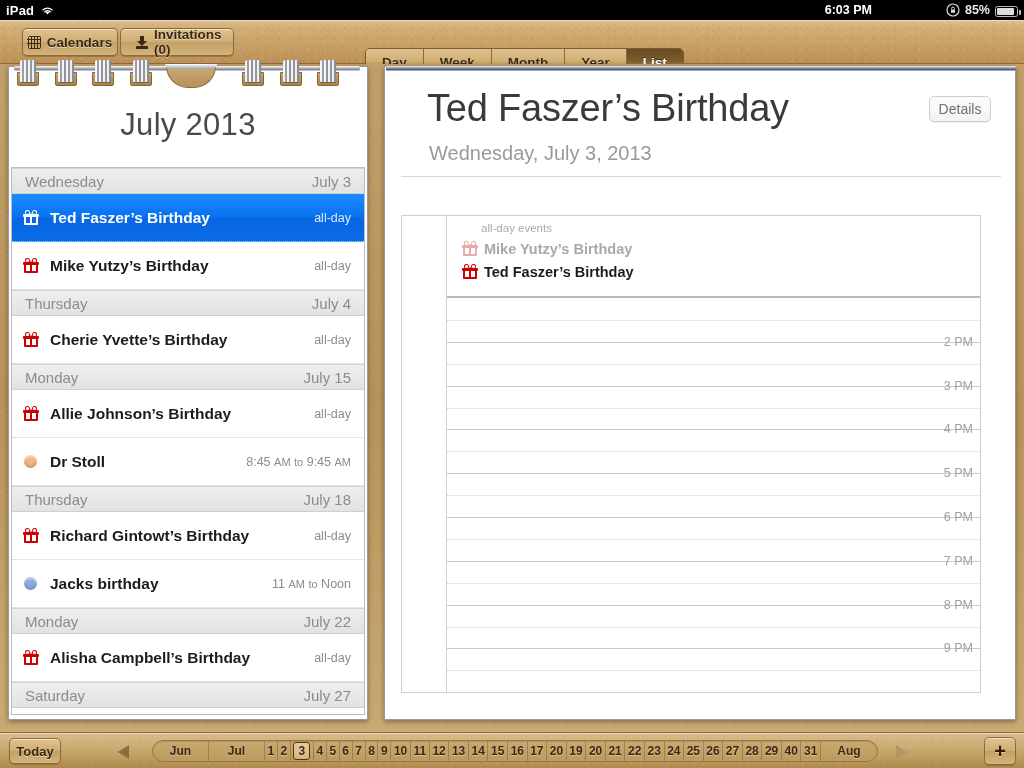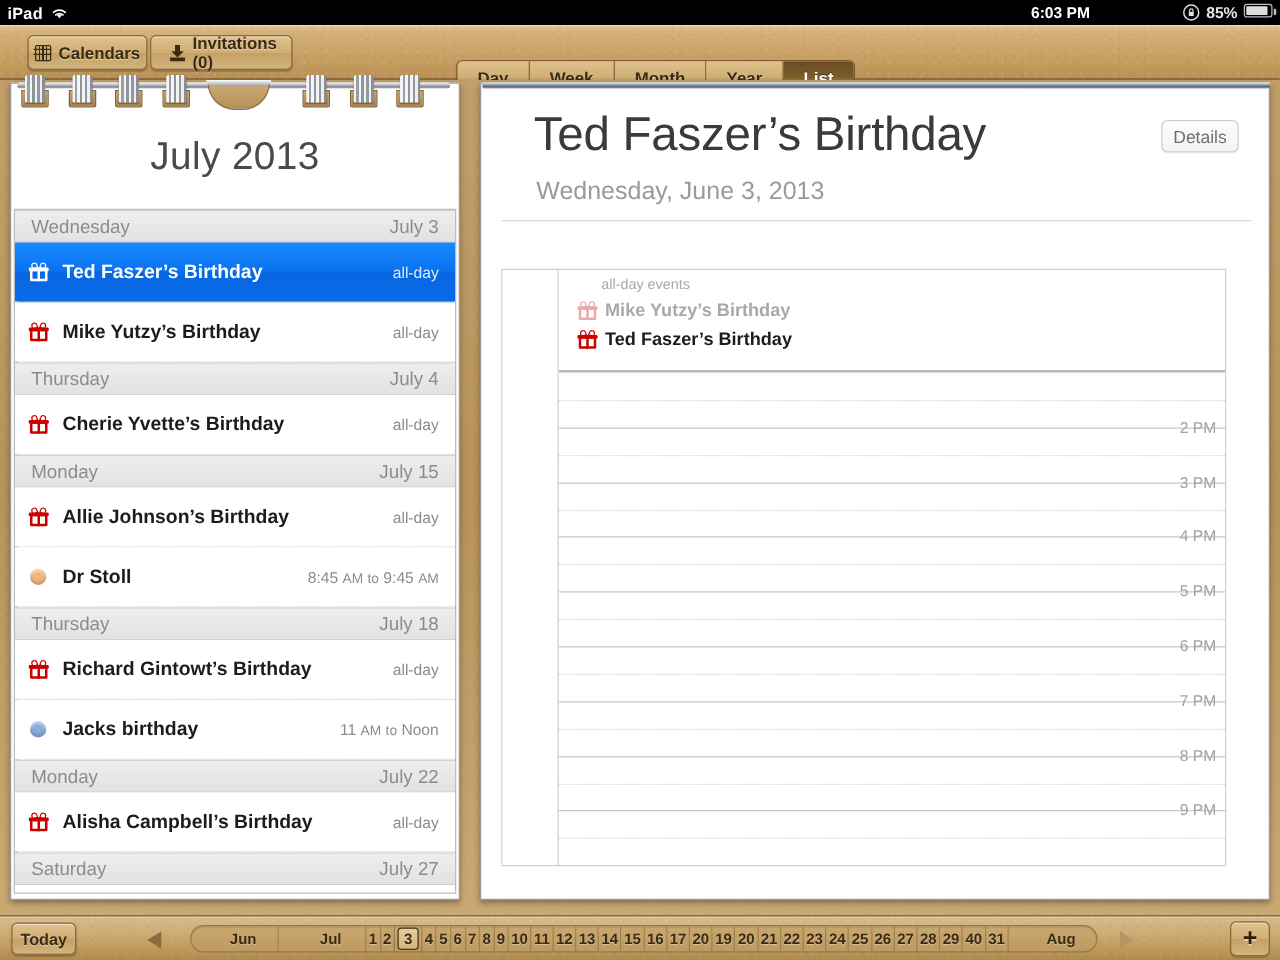"85%" .sb-right { align-items: flex-start -> flex-end }
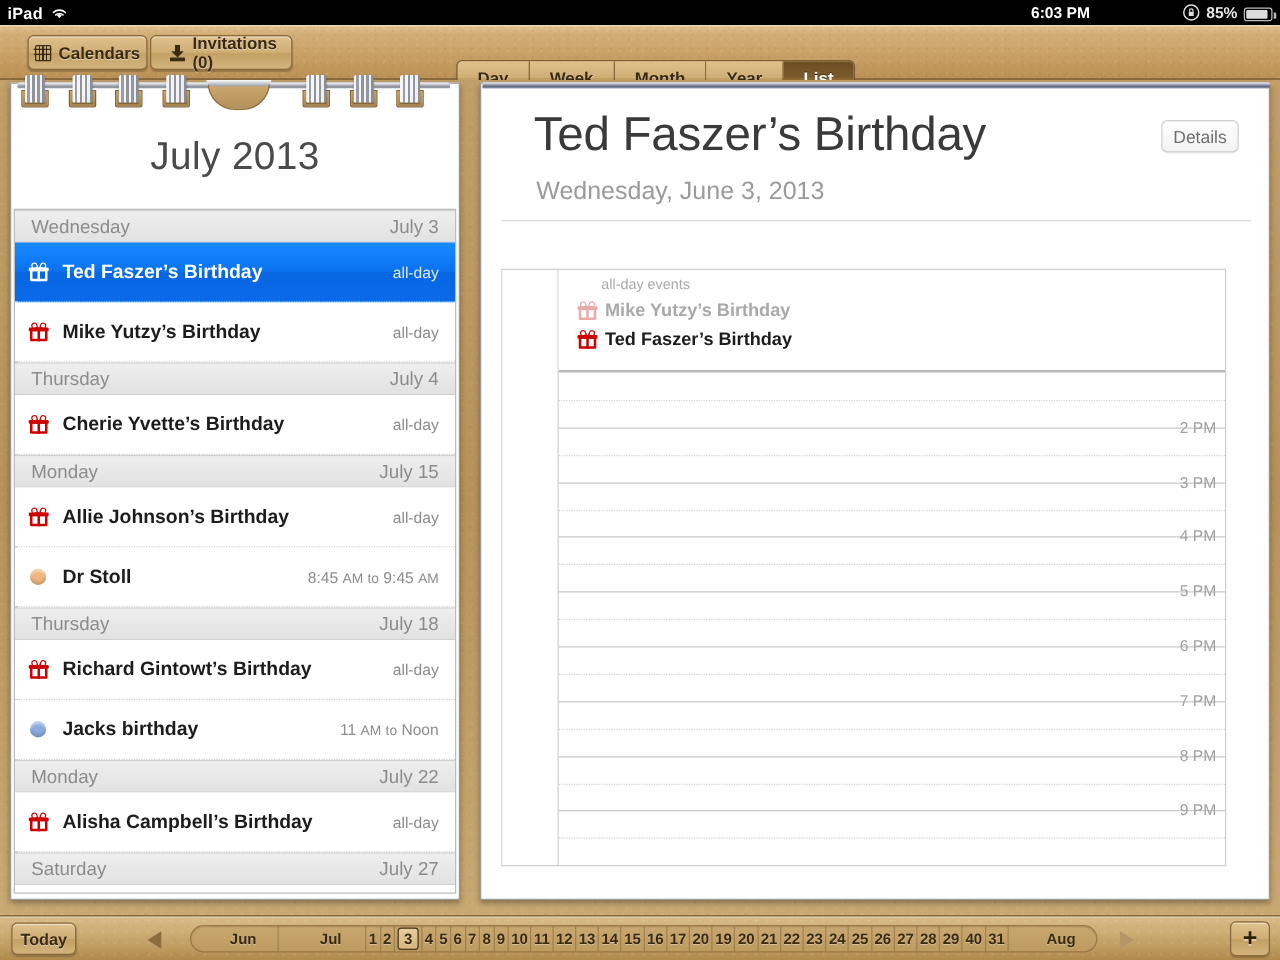"Wednesday, June 3, 2013" div.evt-sub { text: June -> July }
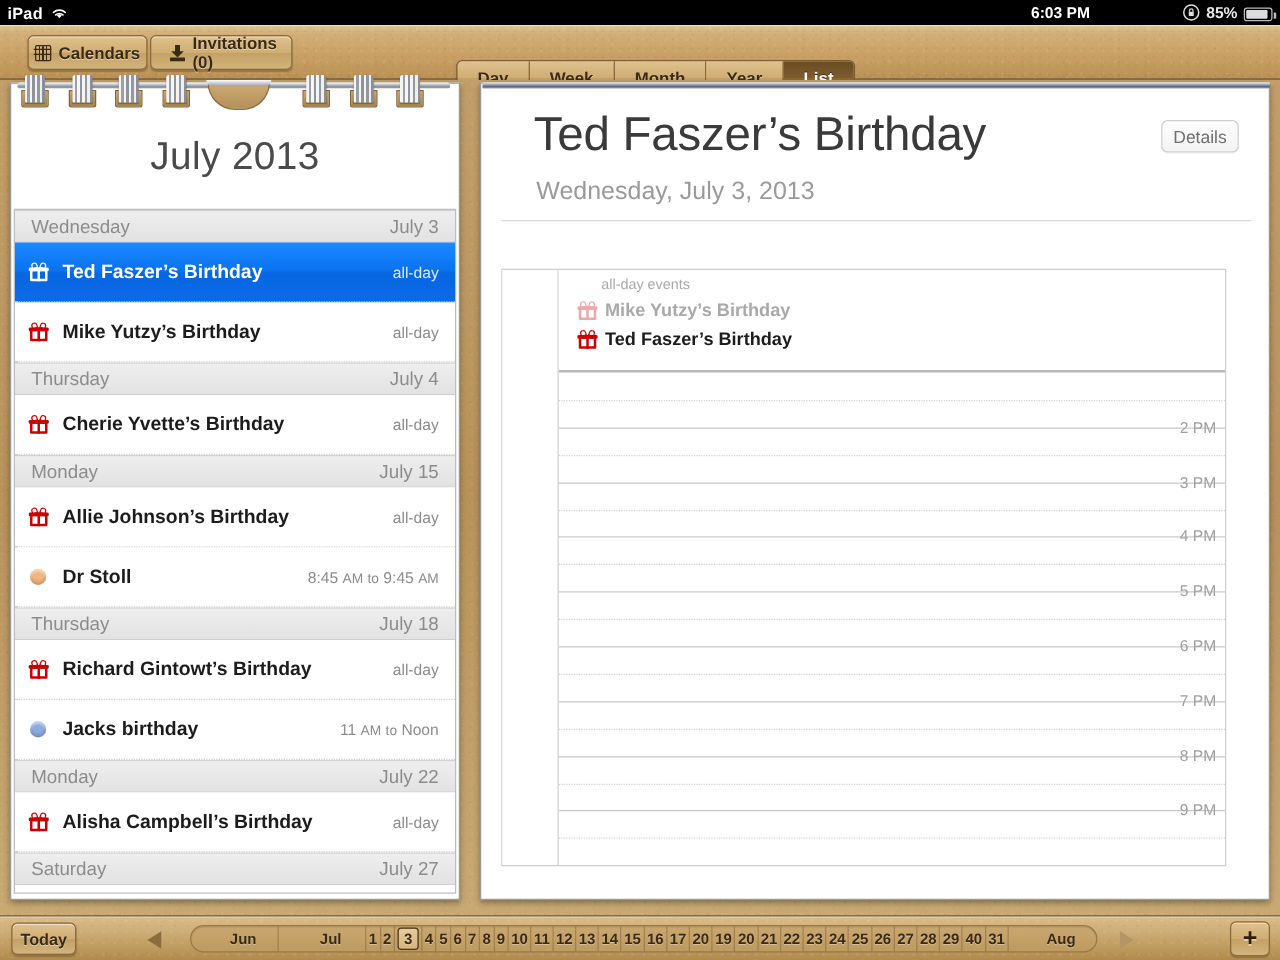"Jun" .dcell.mon { margin-left: 14px -> none }
